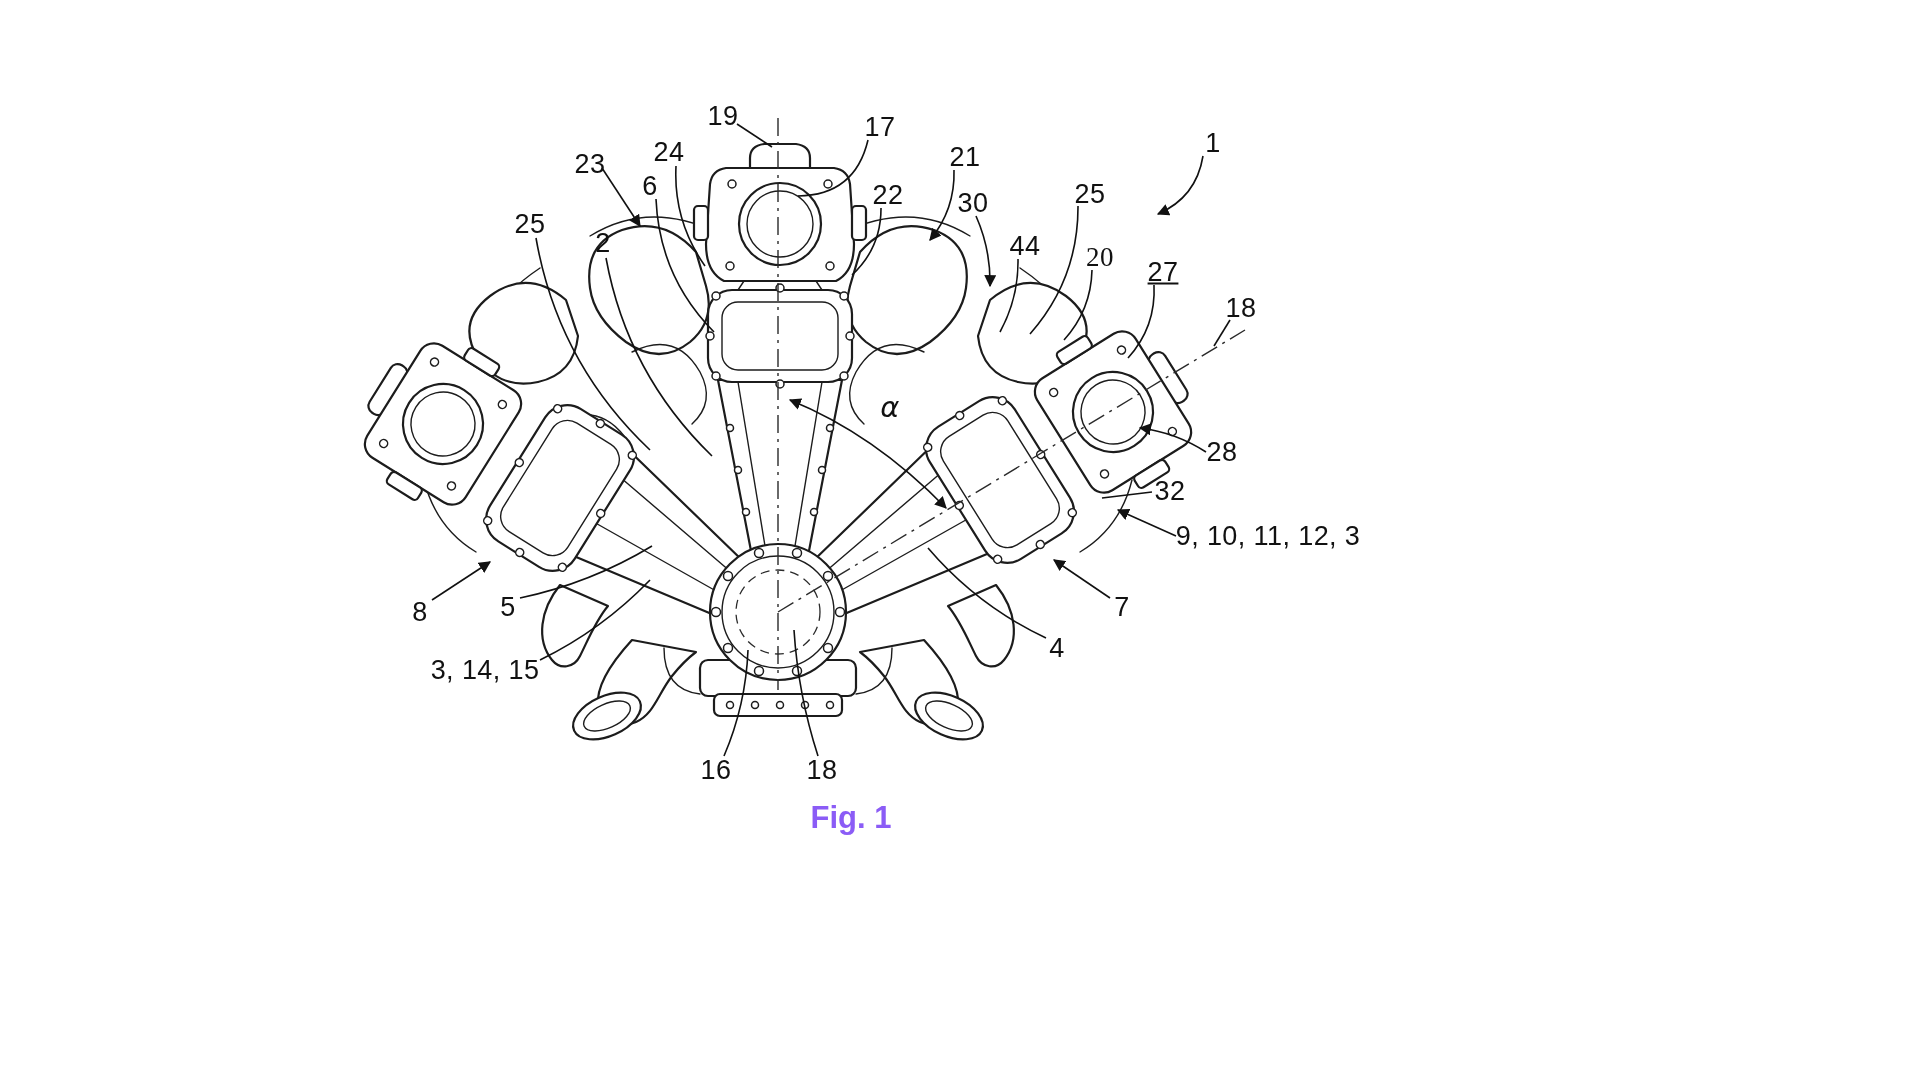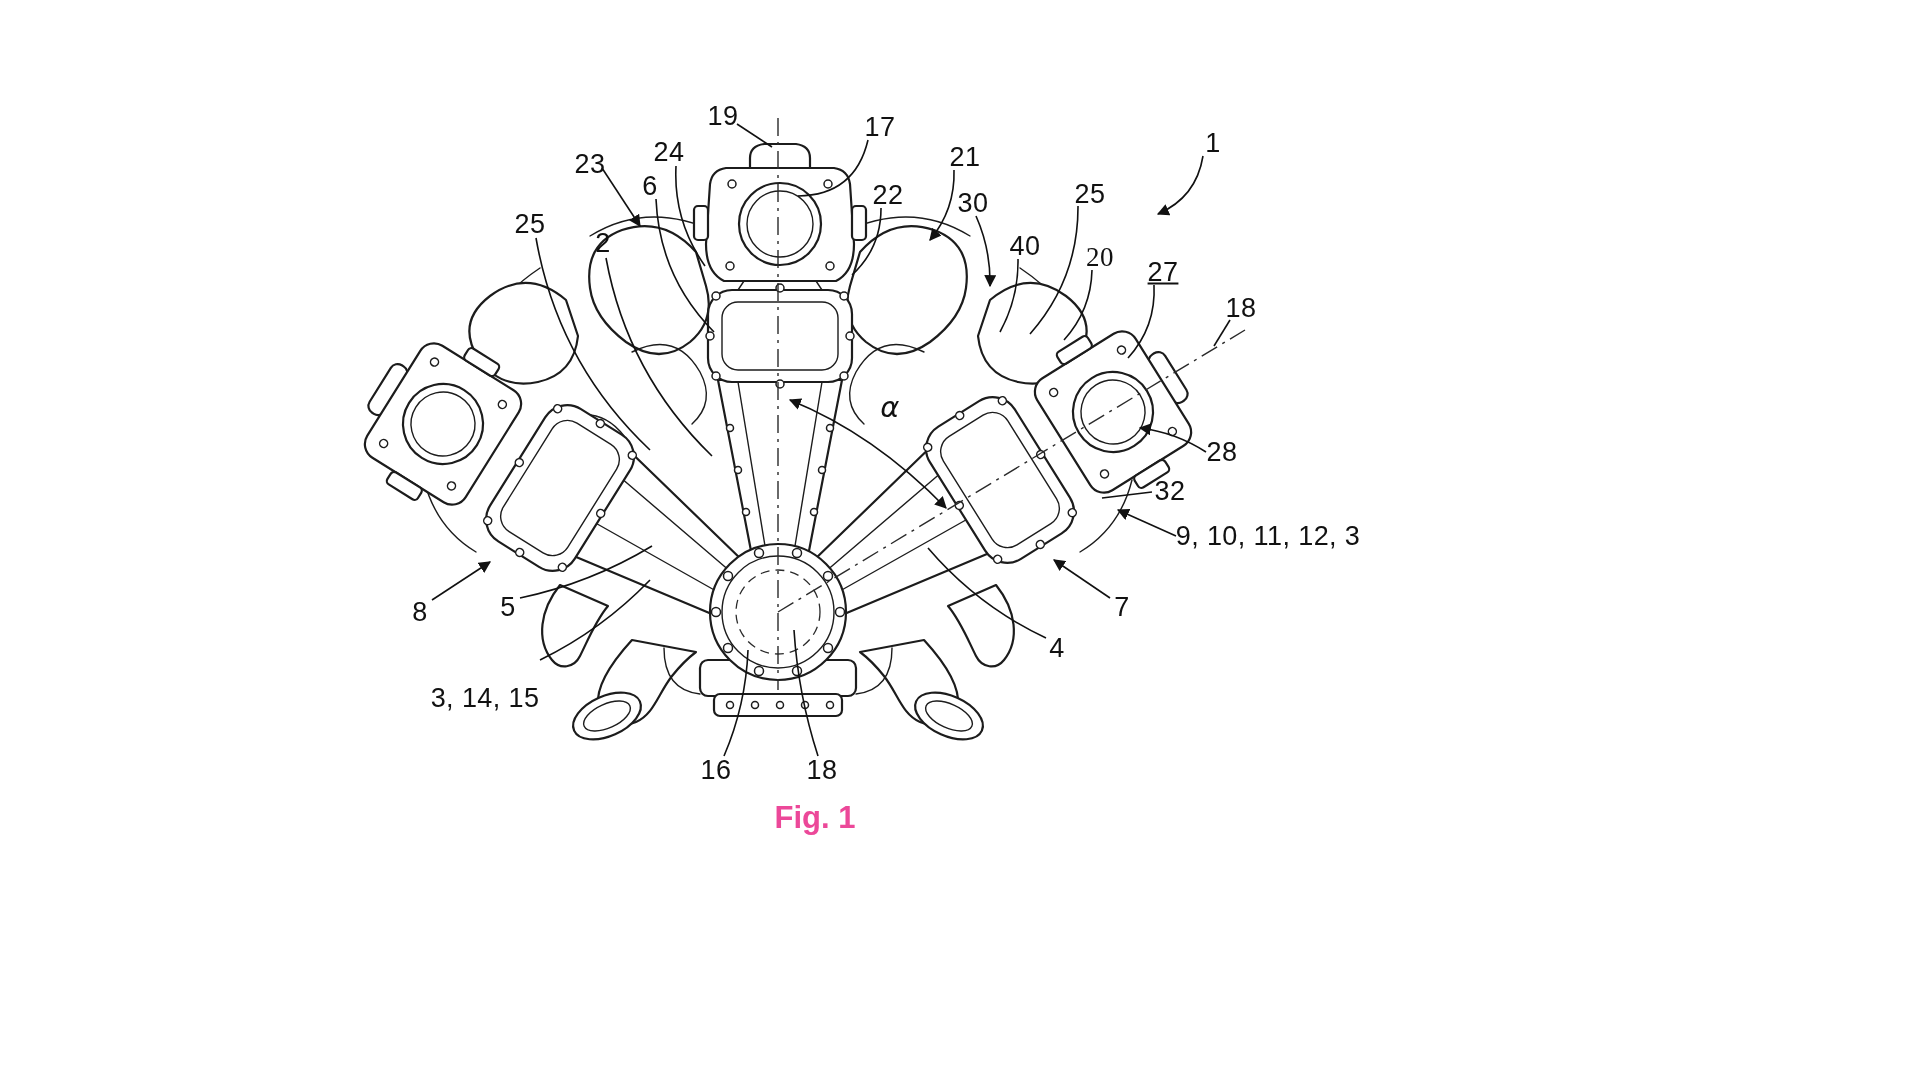"40" span.ref-label { text: 40 -> 44 }
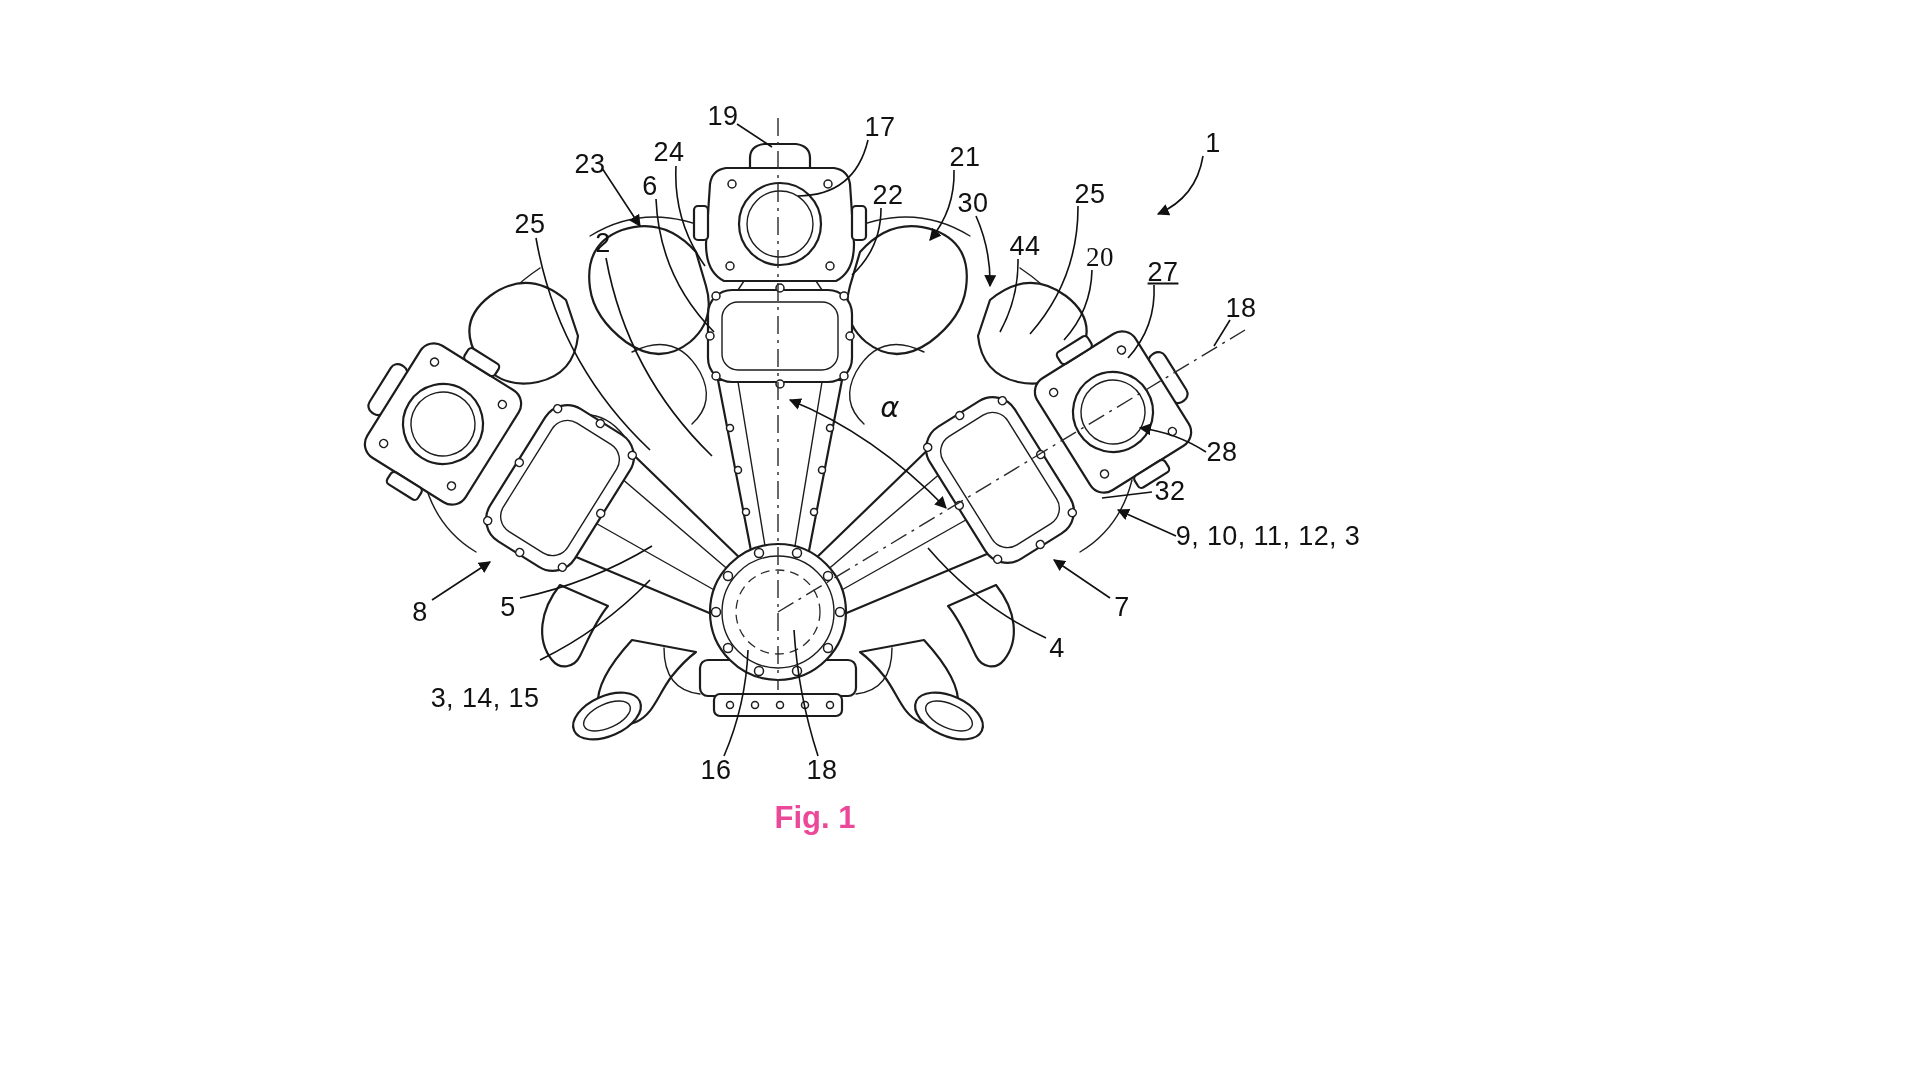"3, 14, 15" span.ref-label { margin-top: 28px -> none }
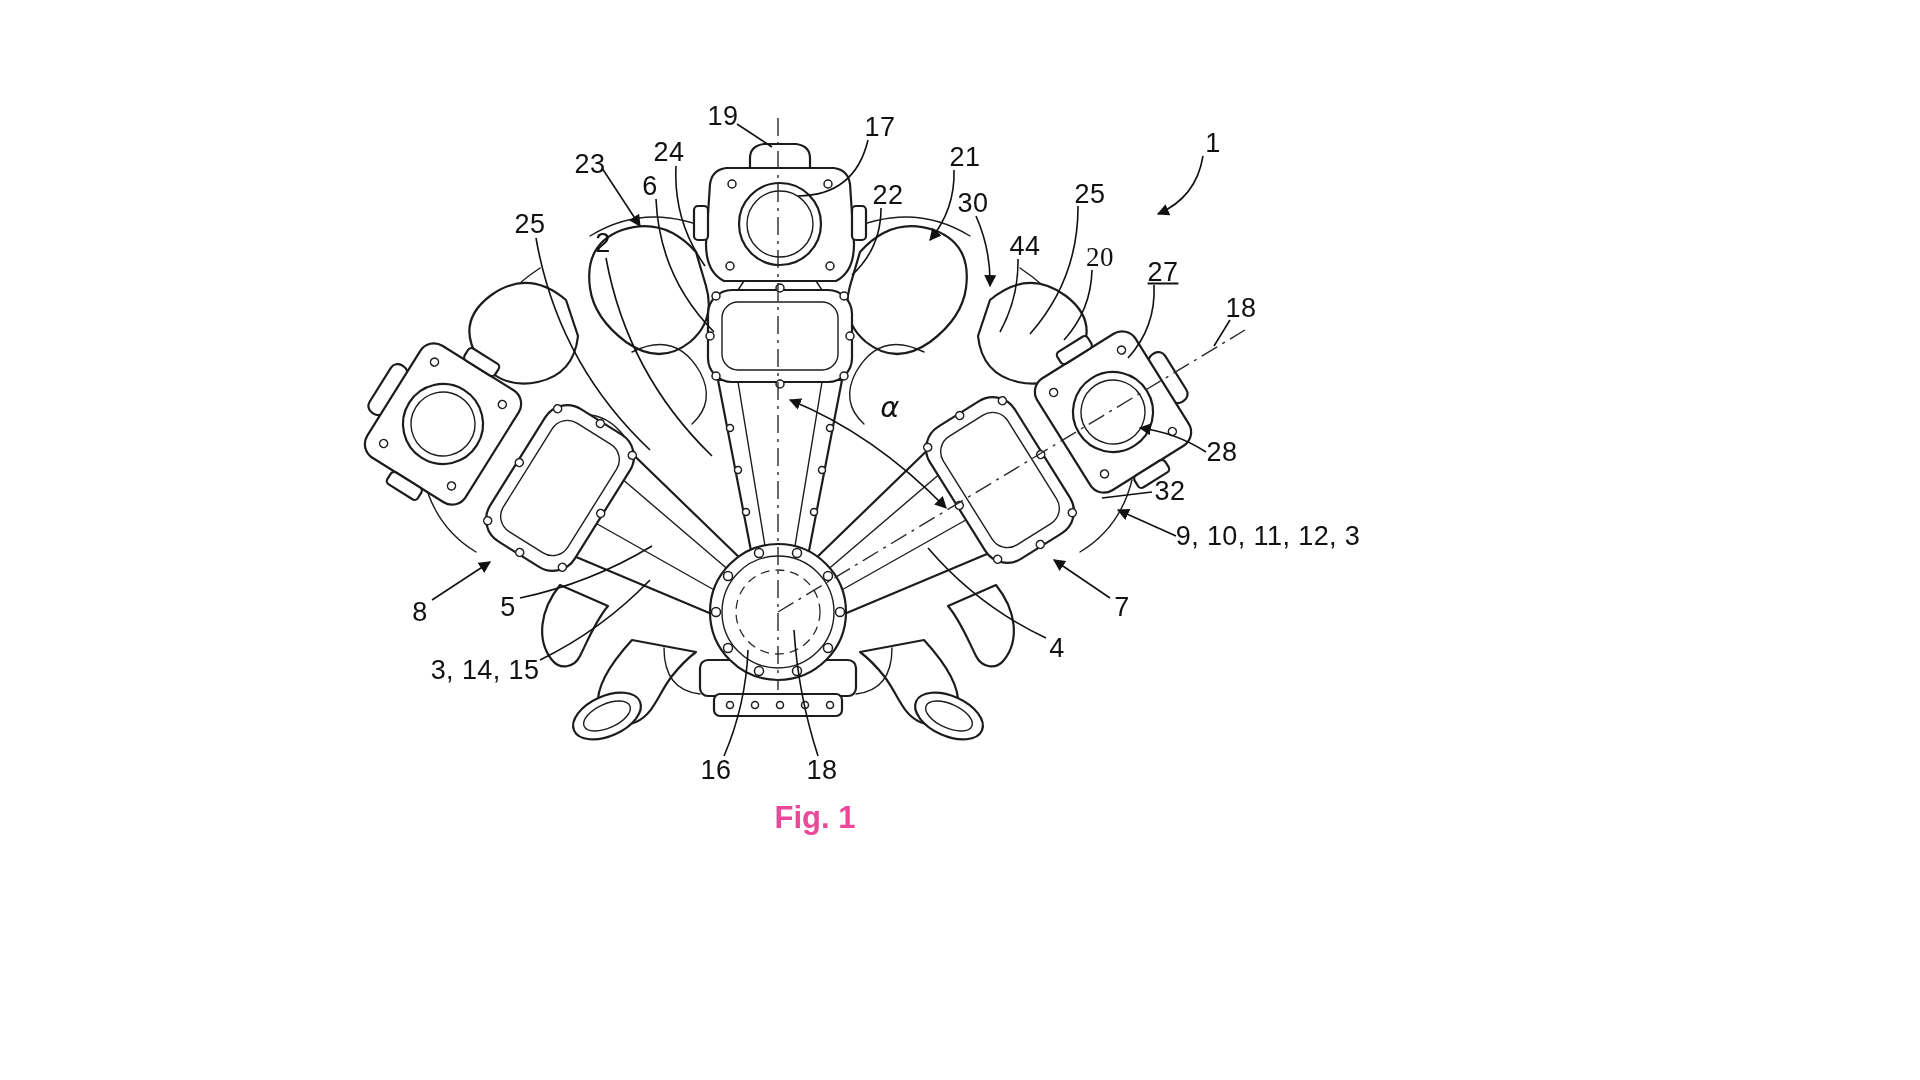"Fig. 1" .caption { color: #ec4899 -> #8b5cf6; margin-left: none -> 36px }
